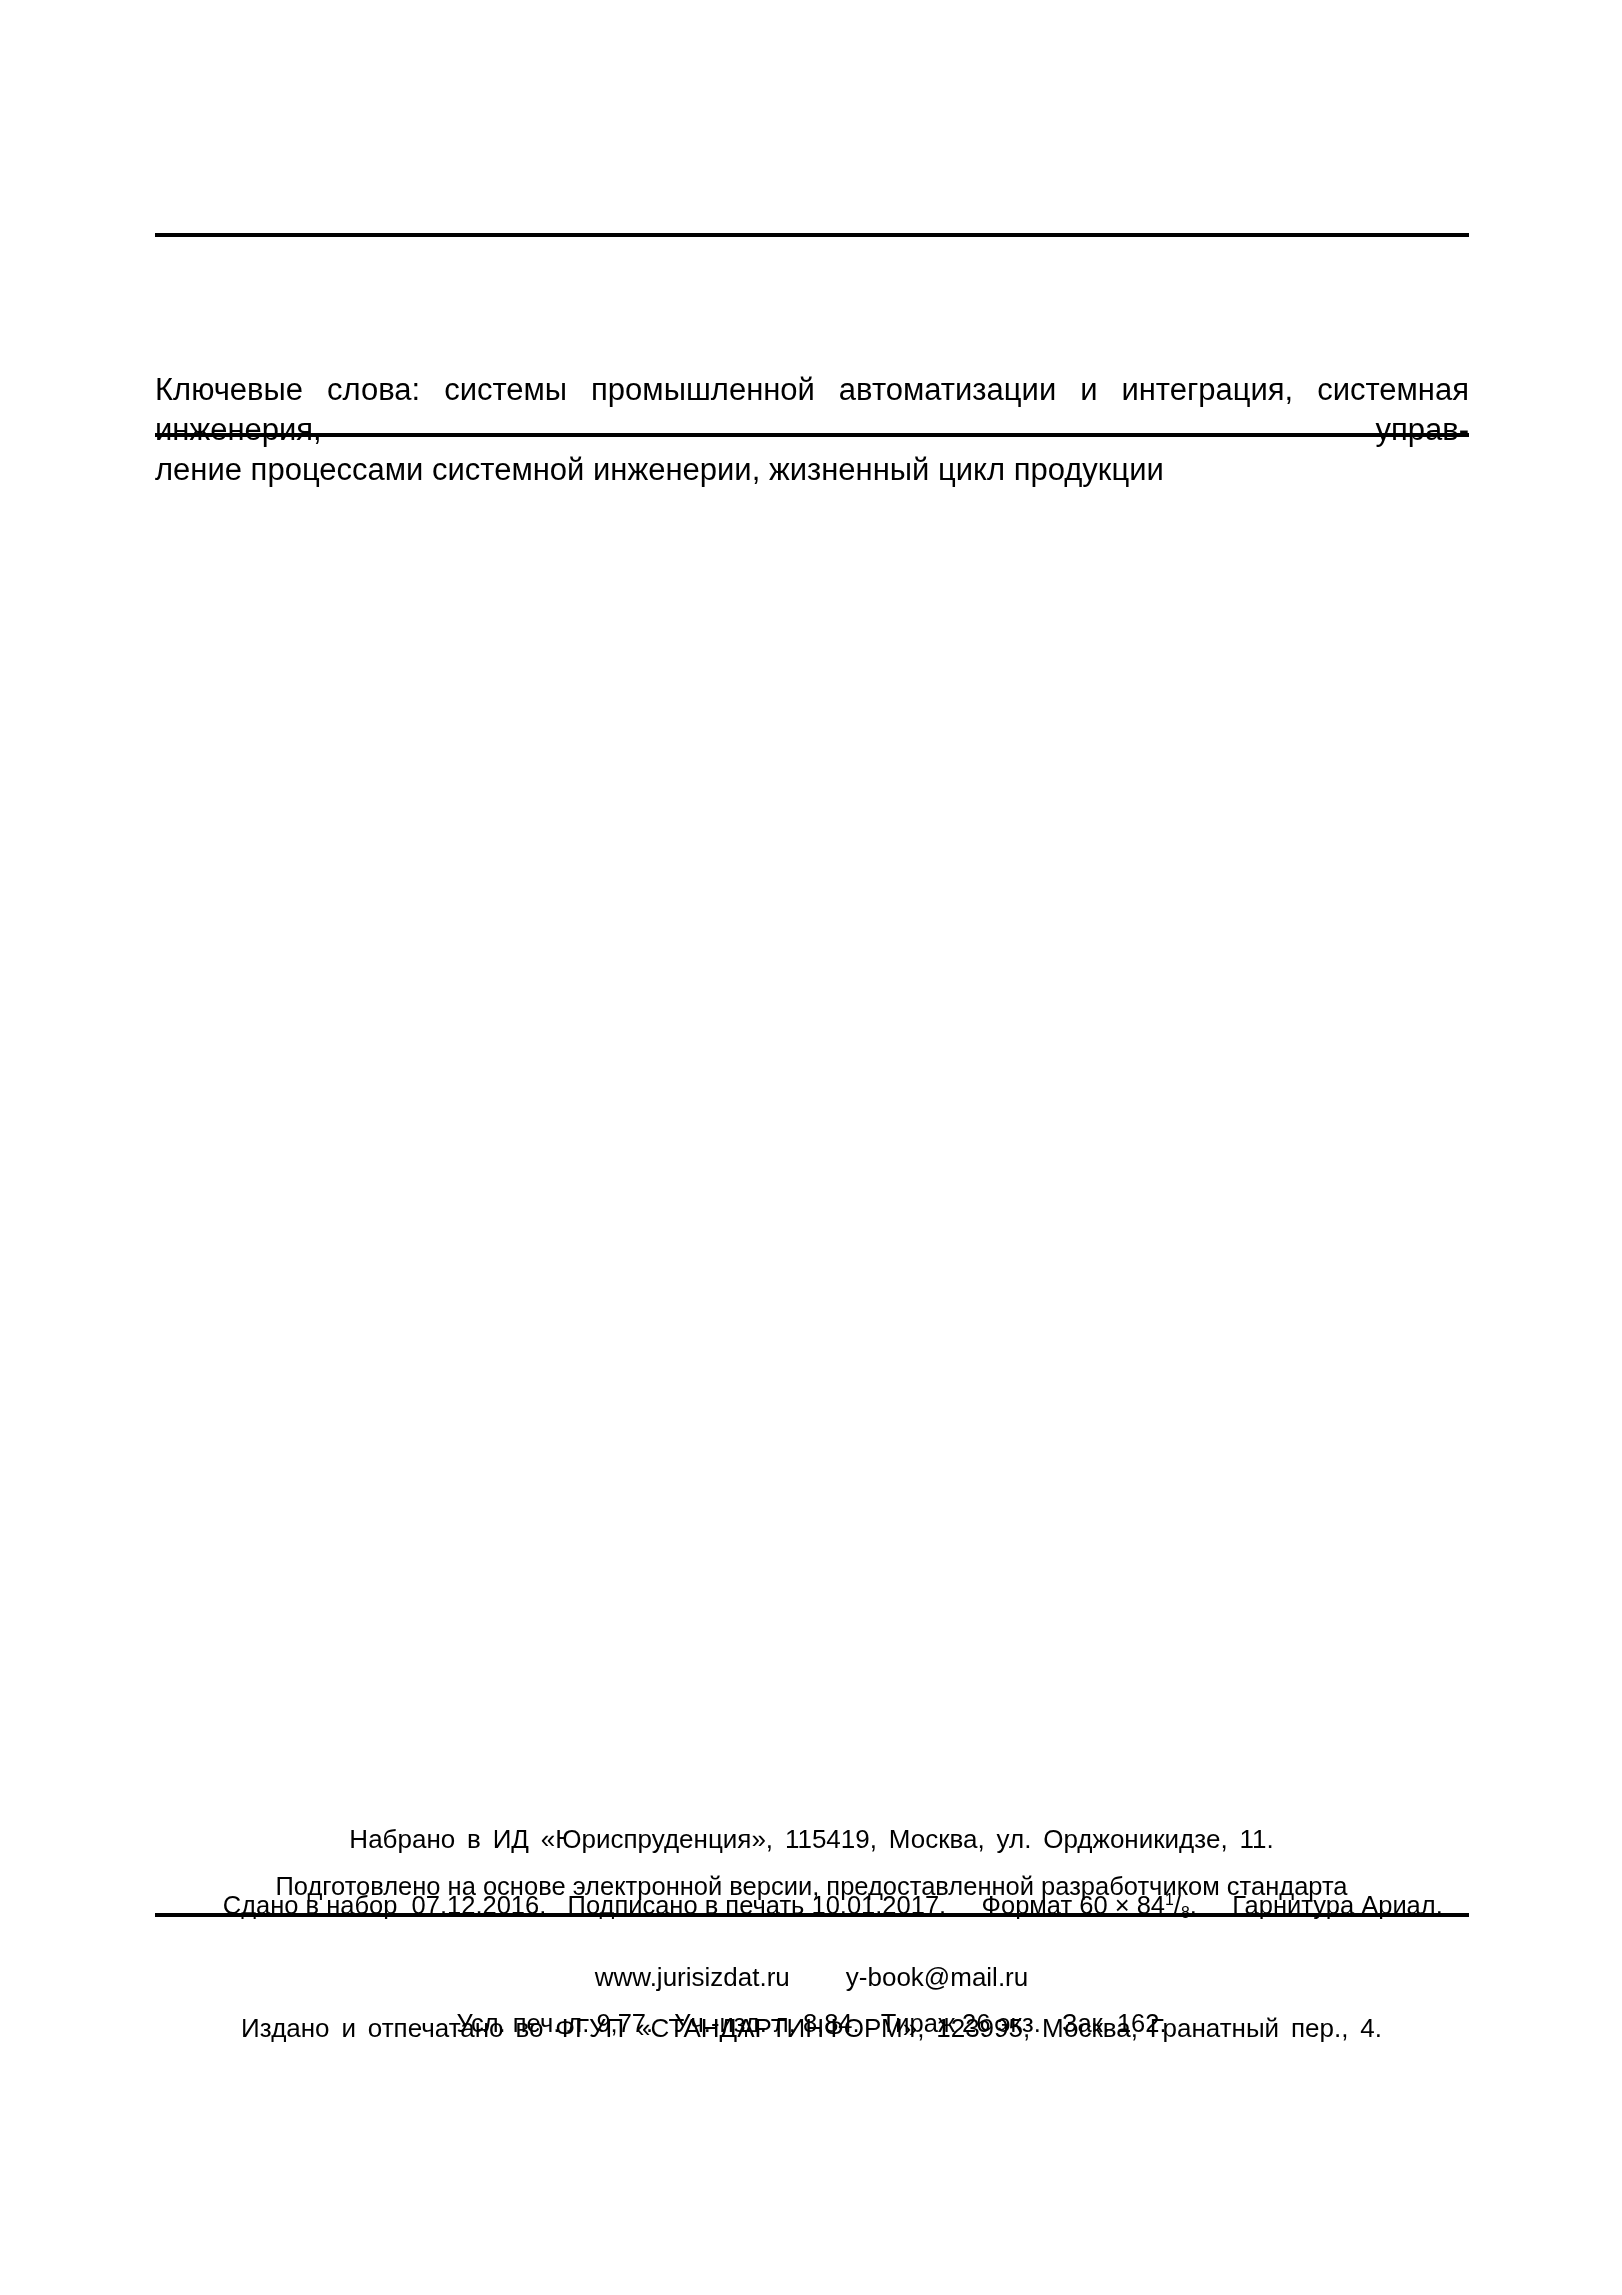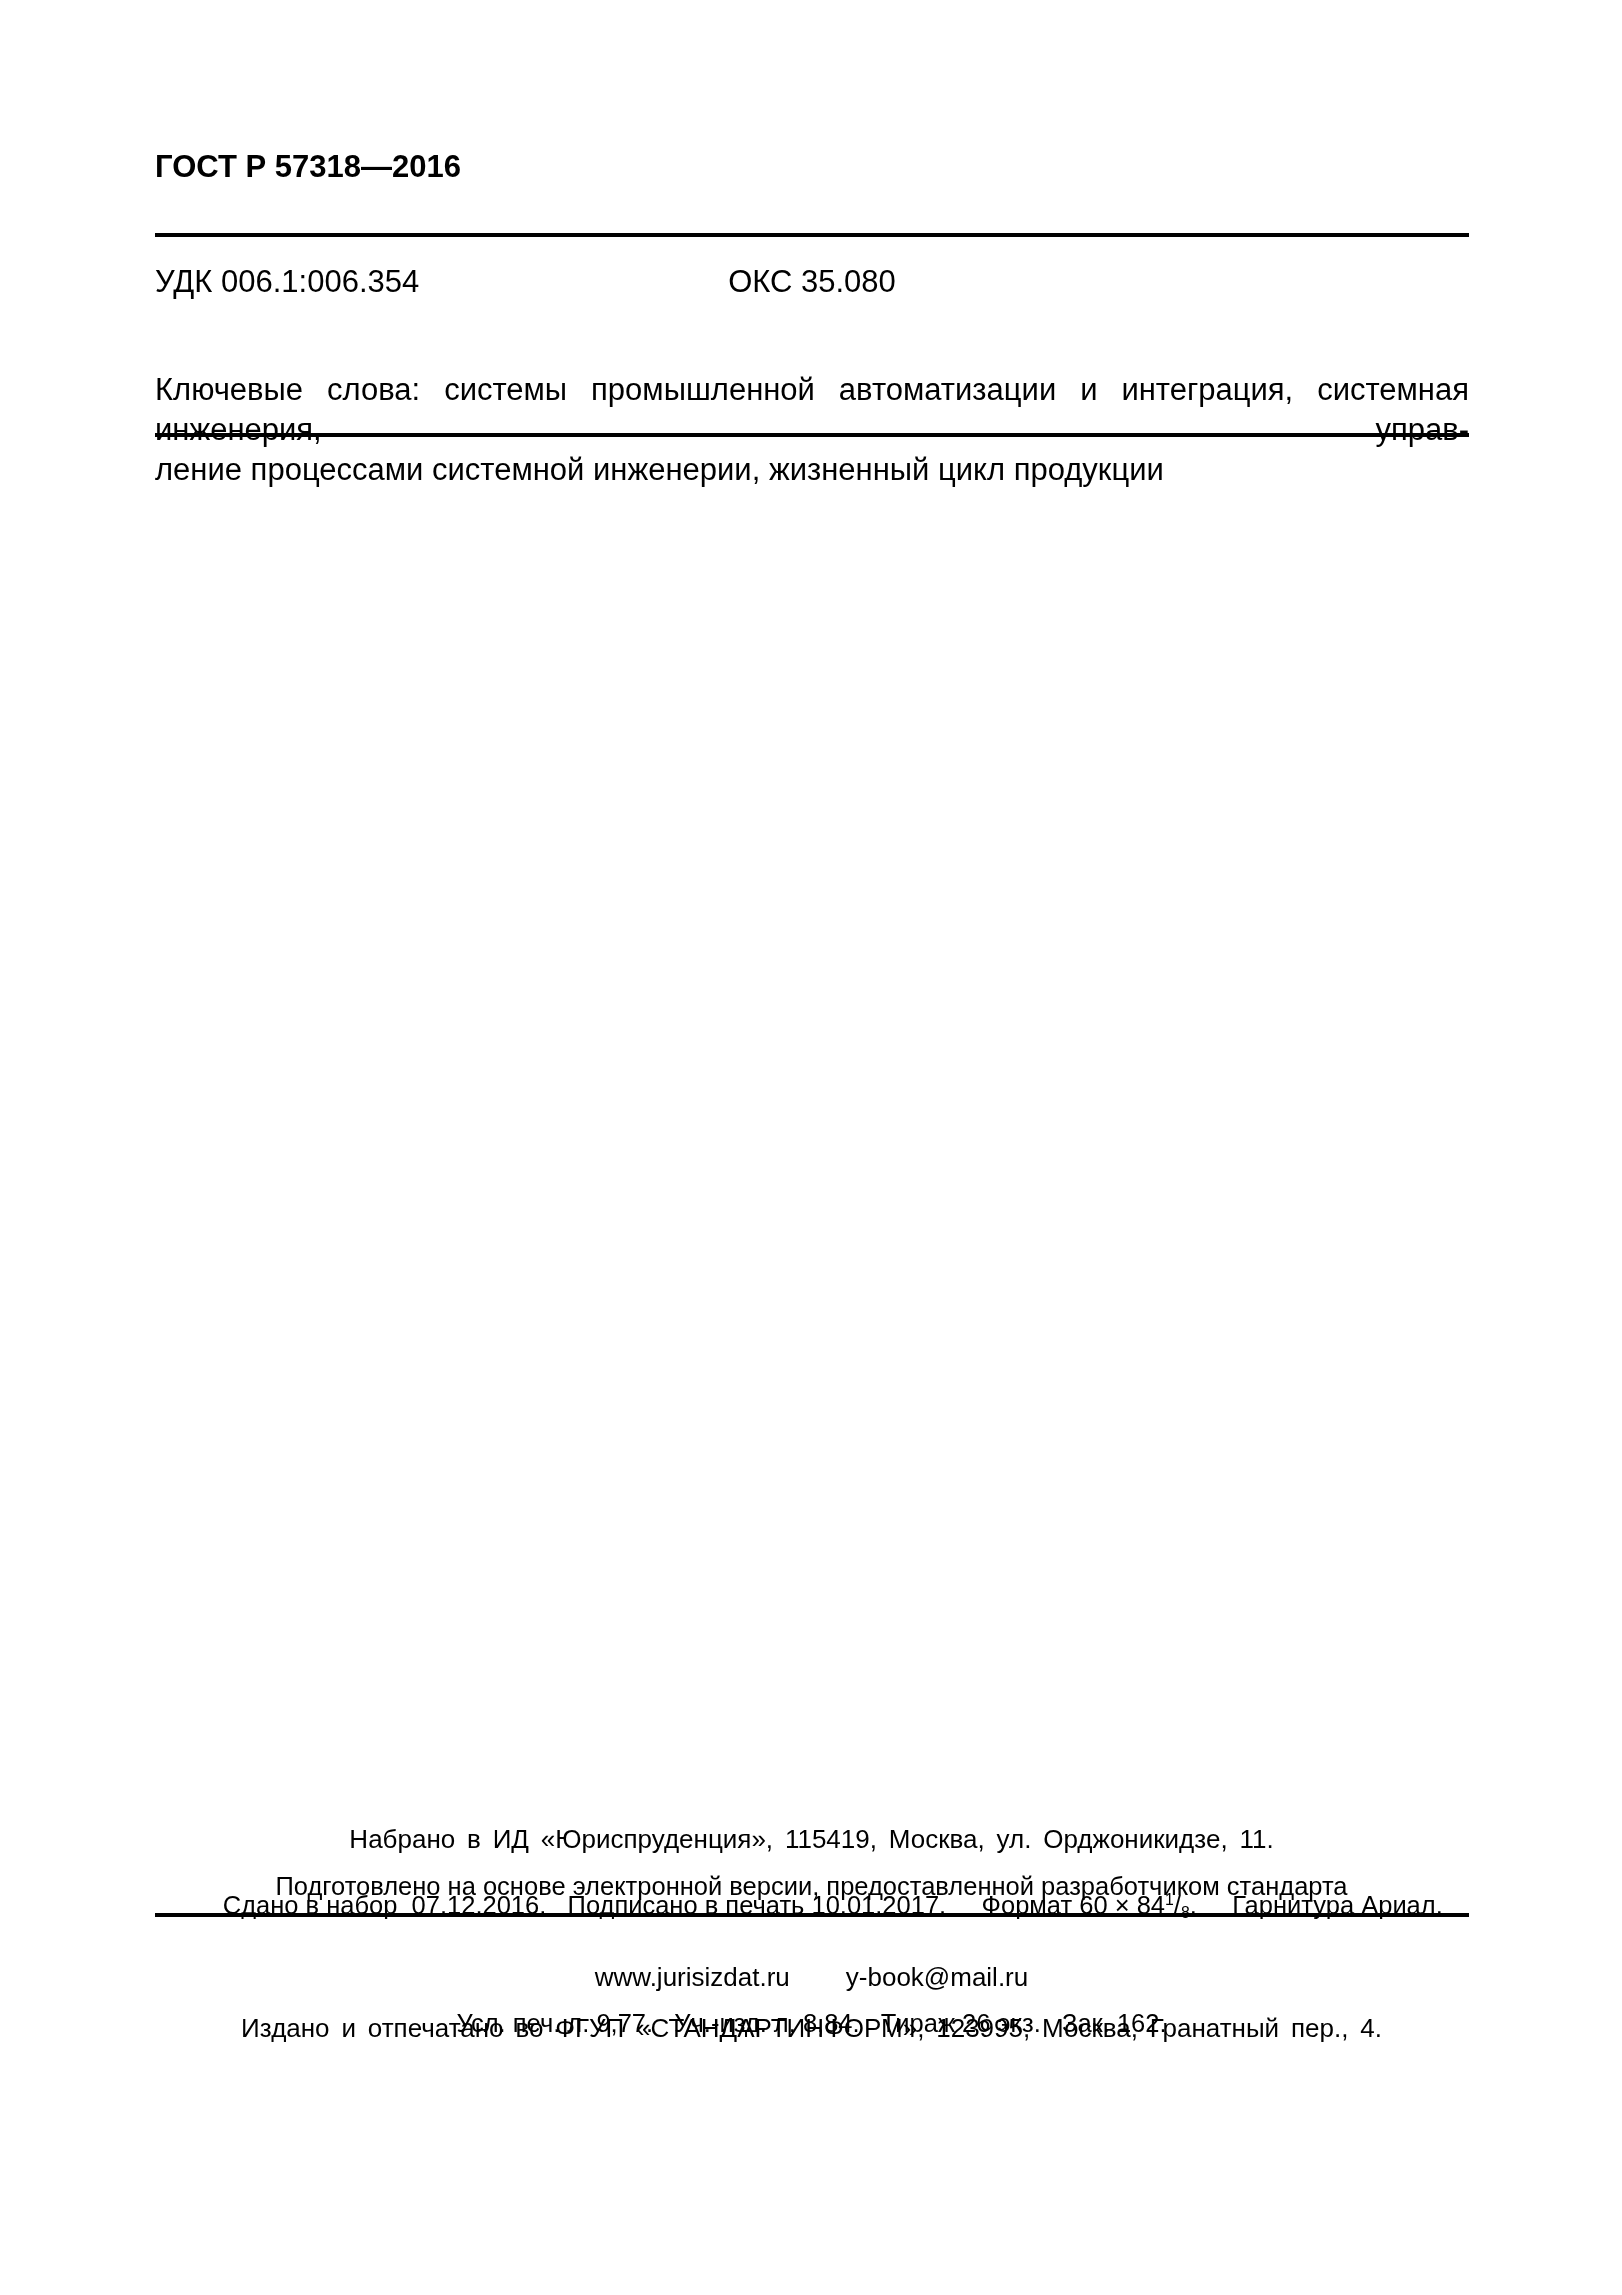"ГОСТ Р 57318—2016" div.gost-heading { html: <div>ГОСТ Р 57318—2016</div> -> none }
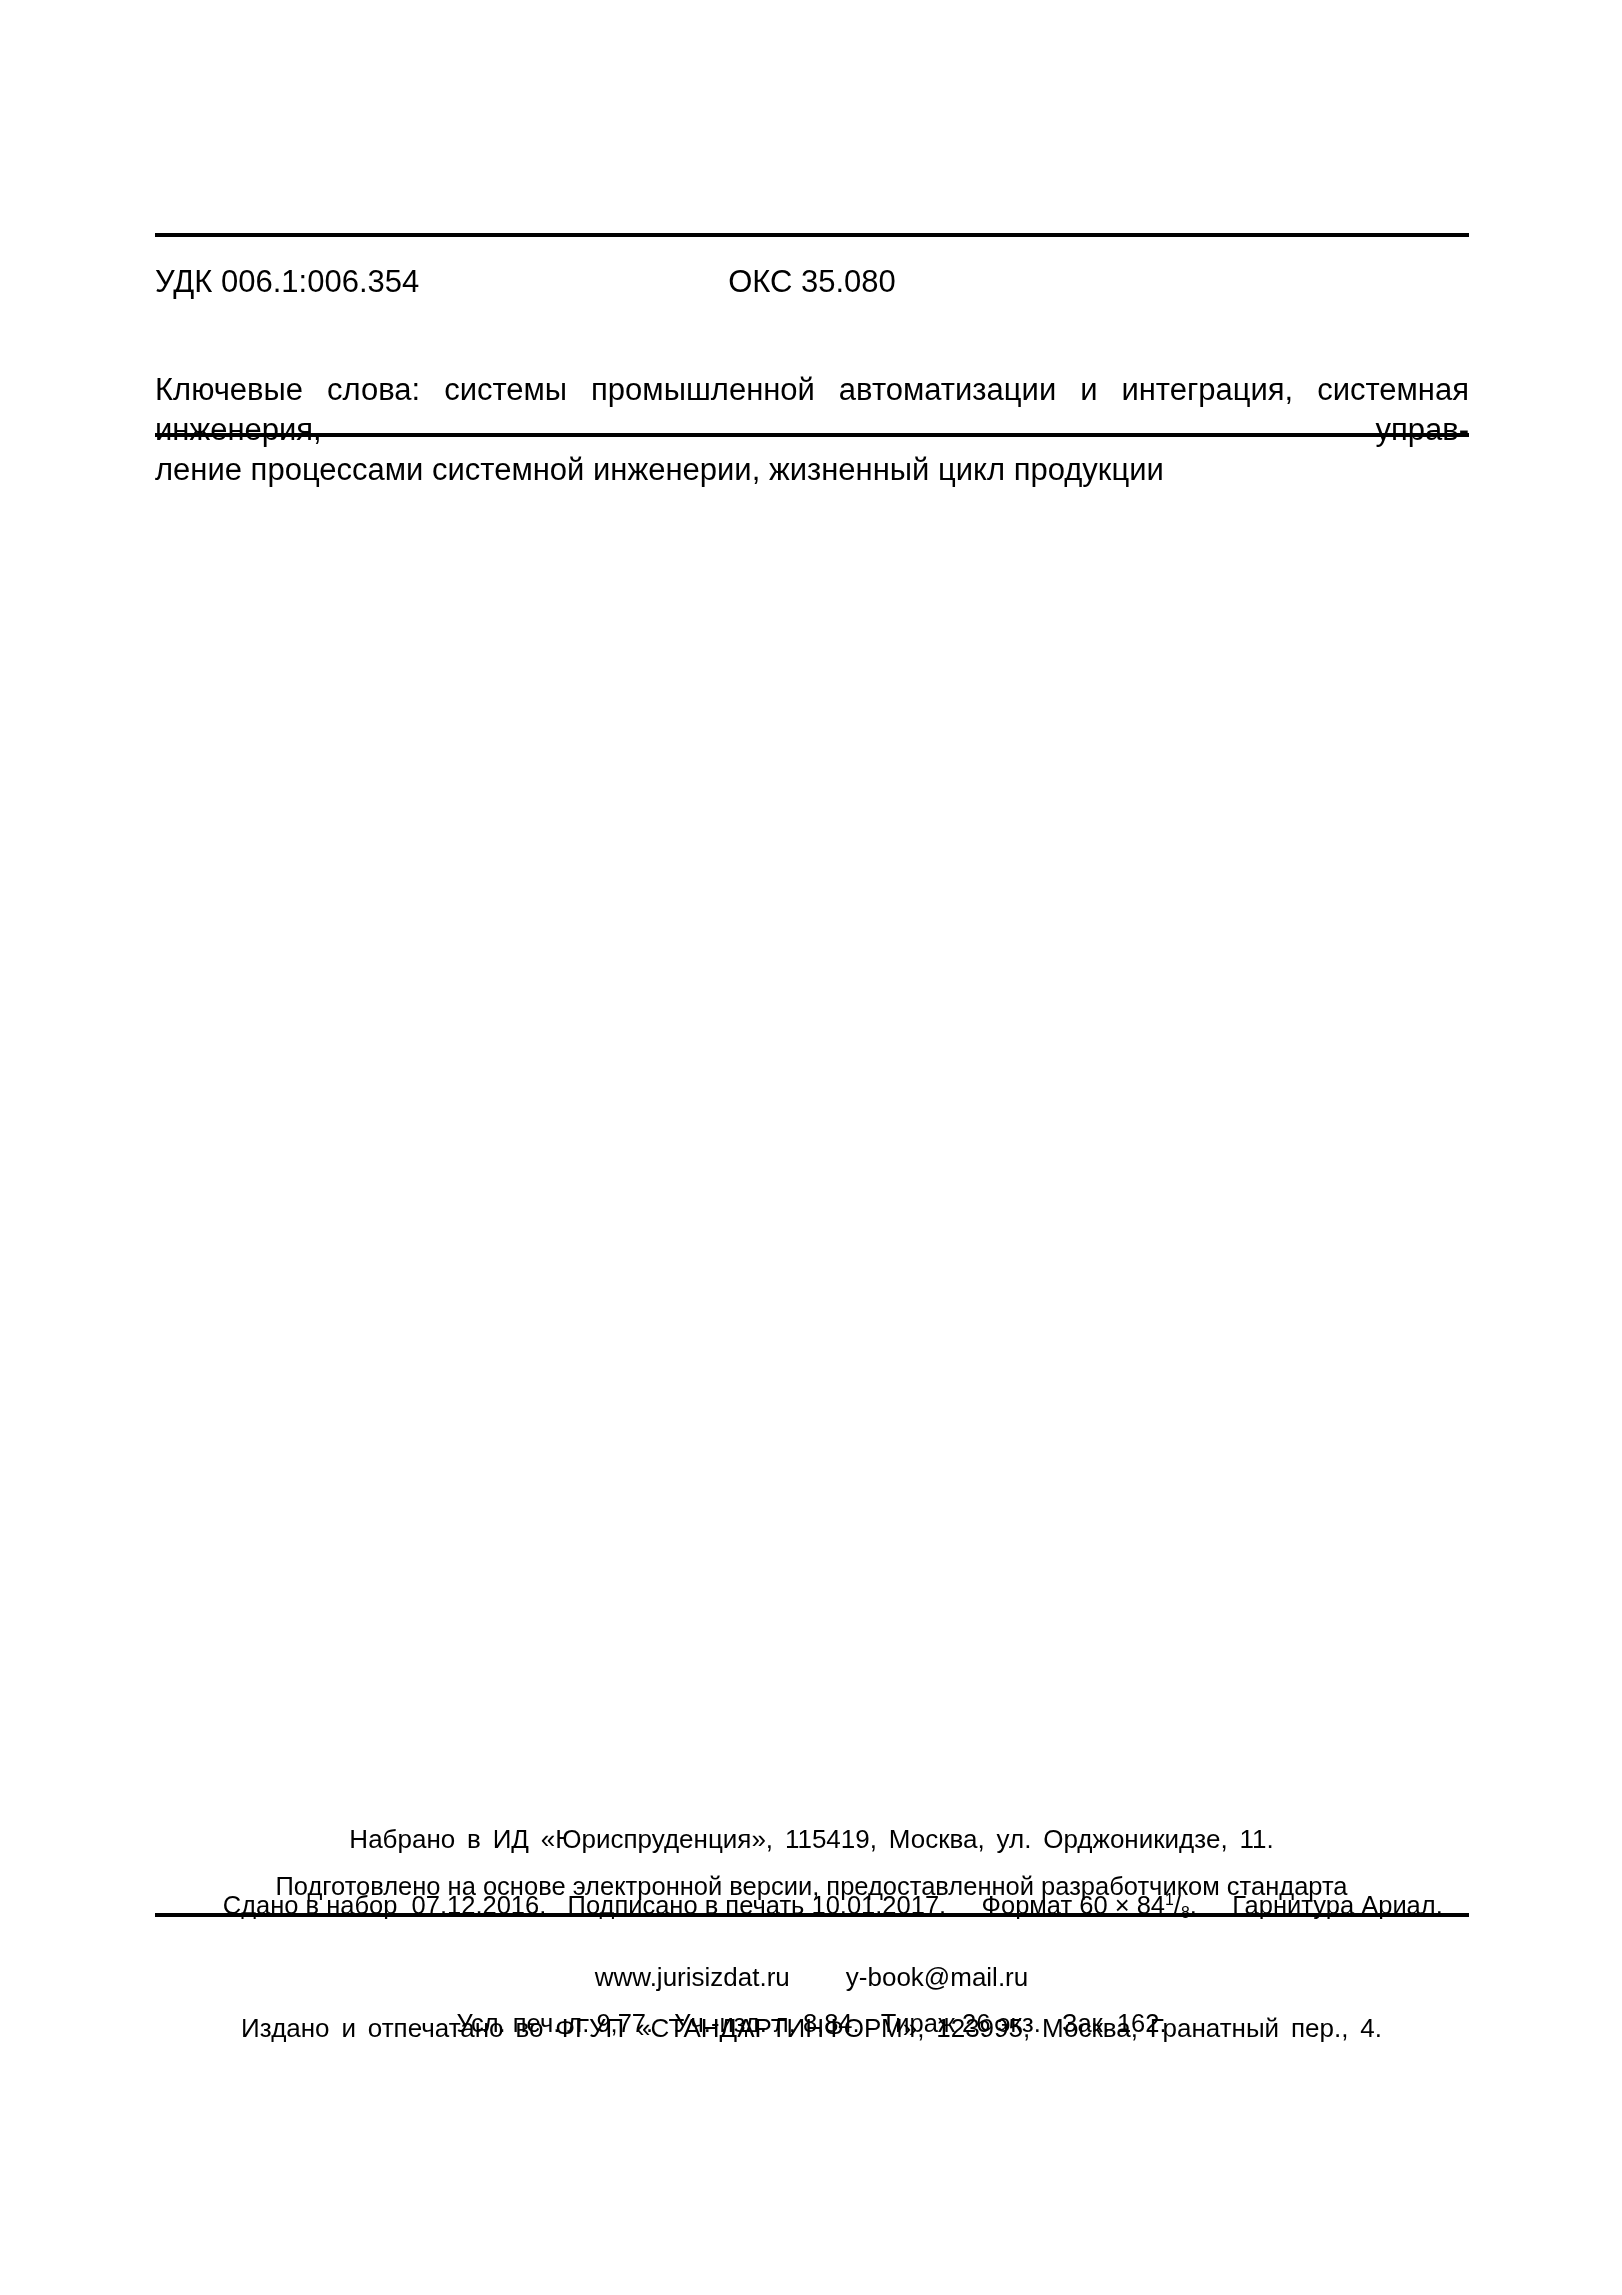"УДК 006.1:006.354" div.codes-row { html: <div> <span>УДК 006.1:006.354</span> <span>ОКС 35.080</span> </div> -> none }
